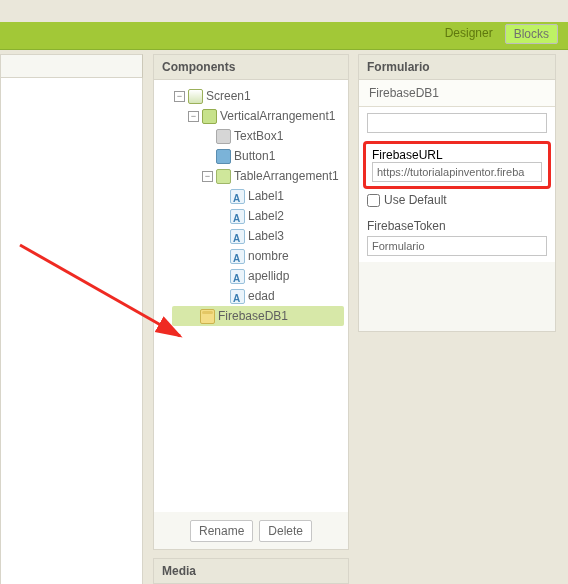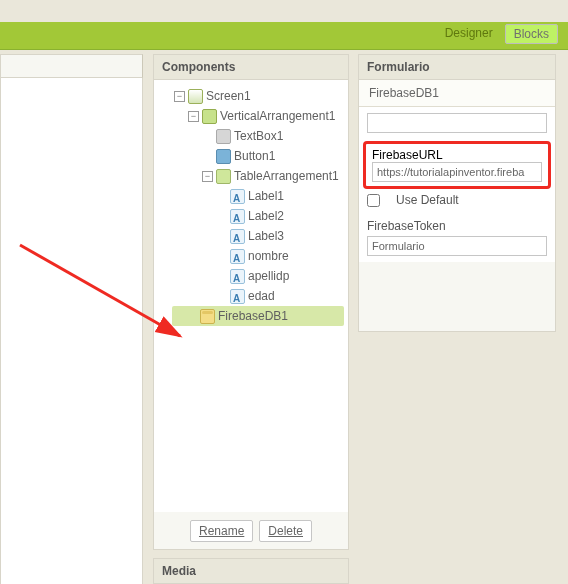"Use Default" .checkbox-row { gap: 16px -> 4px }
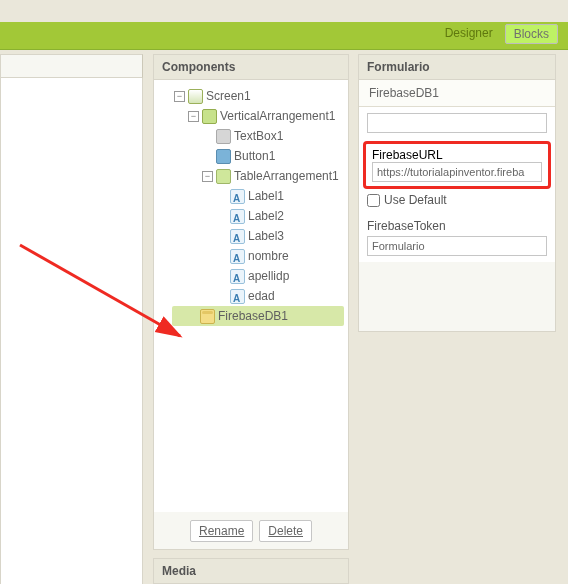"Rename" .btn { text-decoration: underline -> none }
